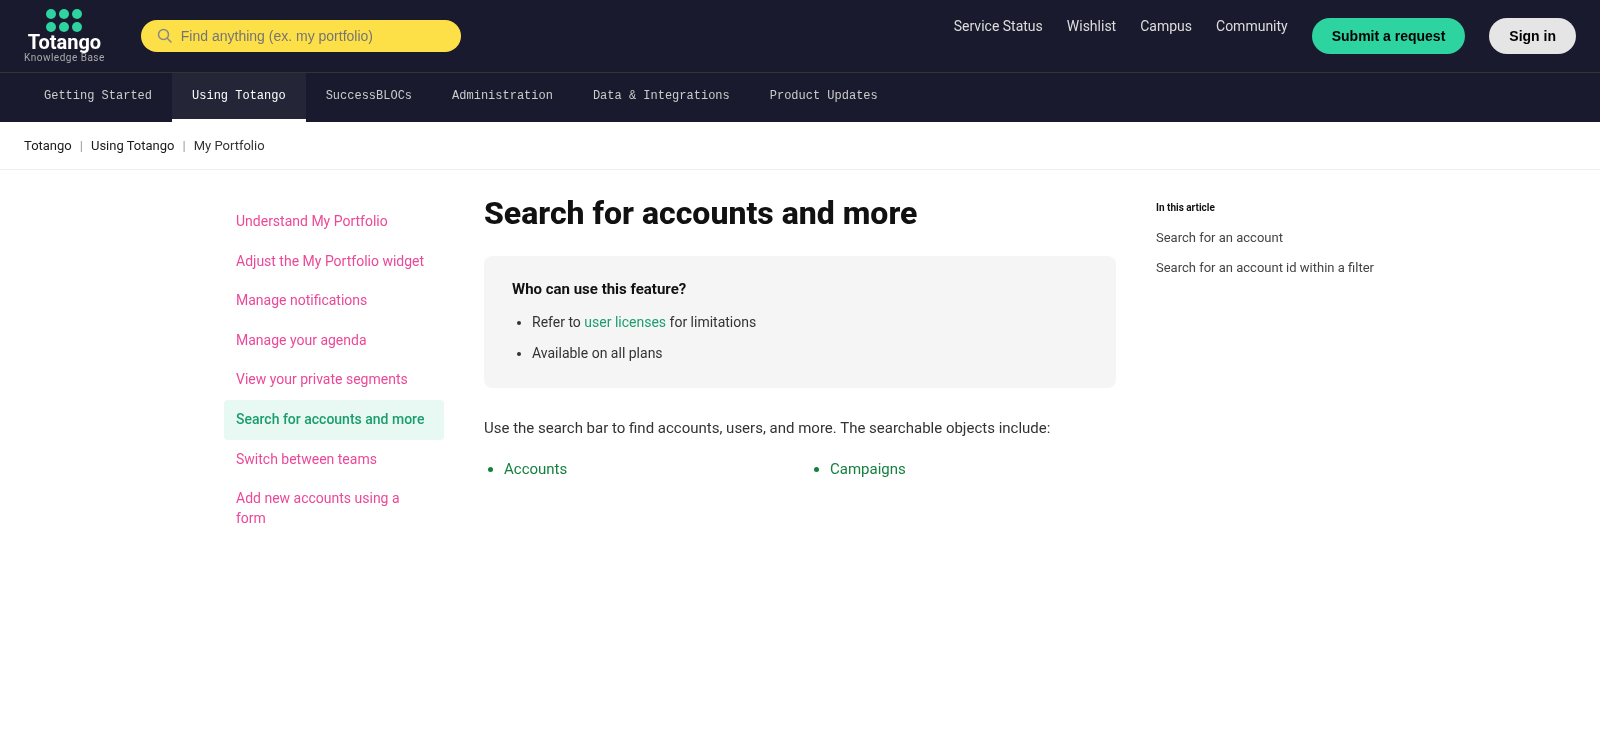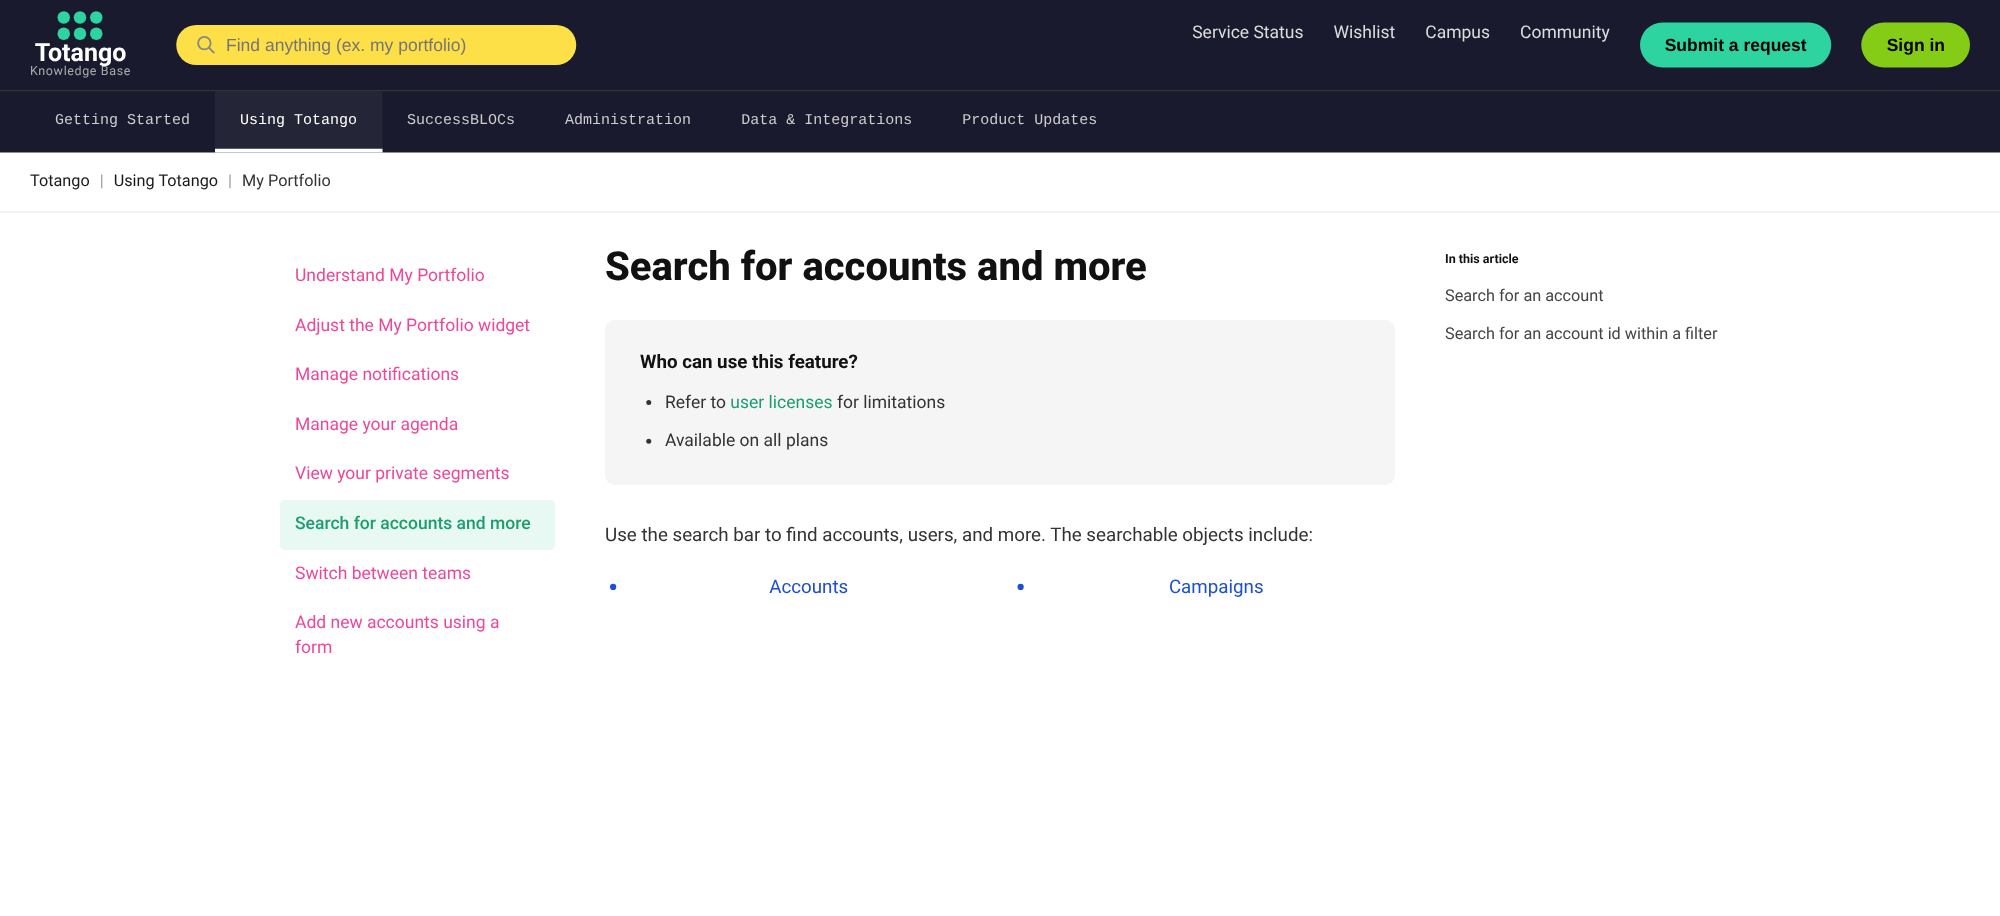"Sign in" .btn-signin { background: #84cc16 -> #e5e5e5 }
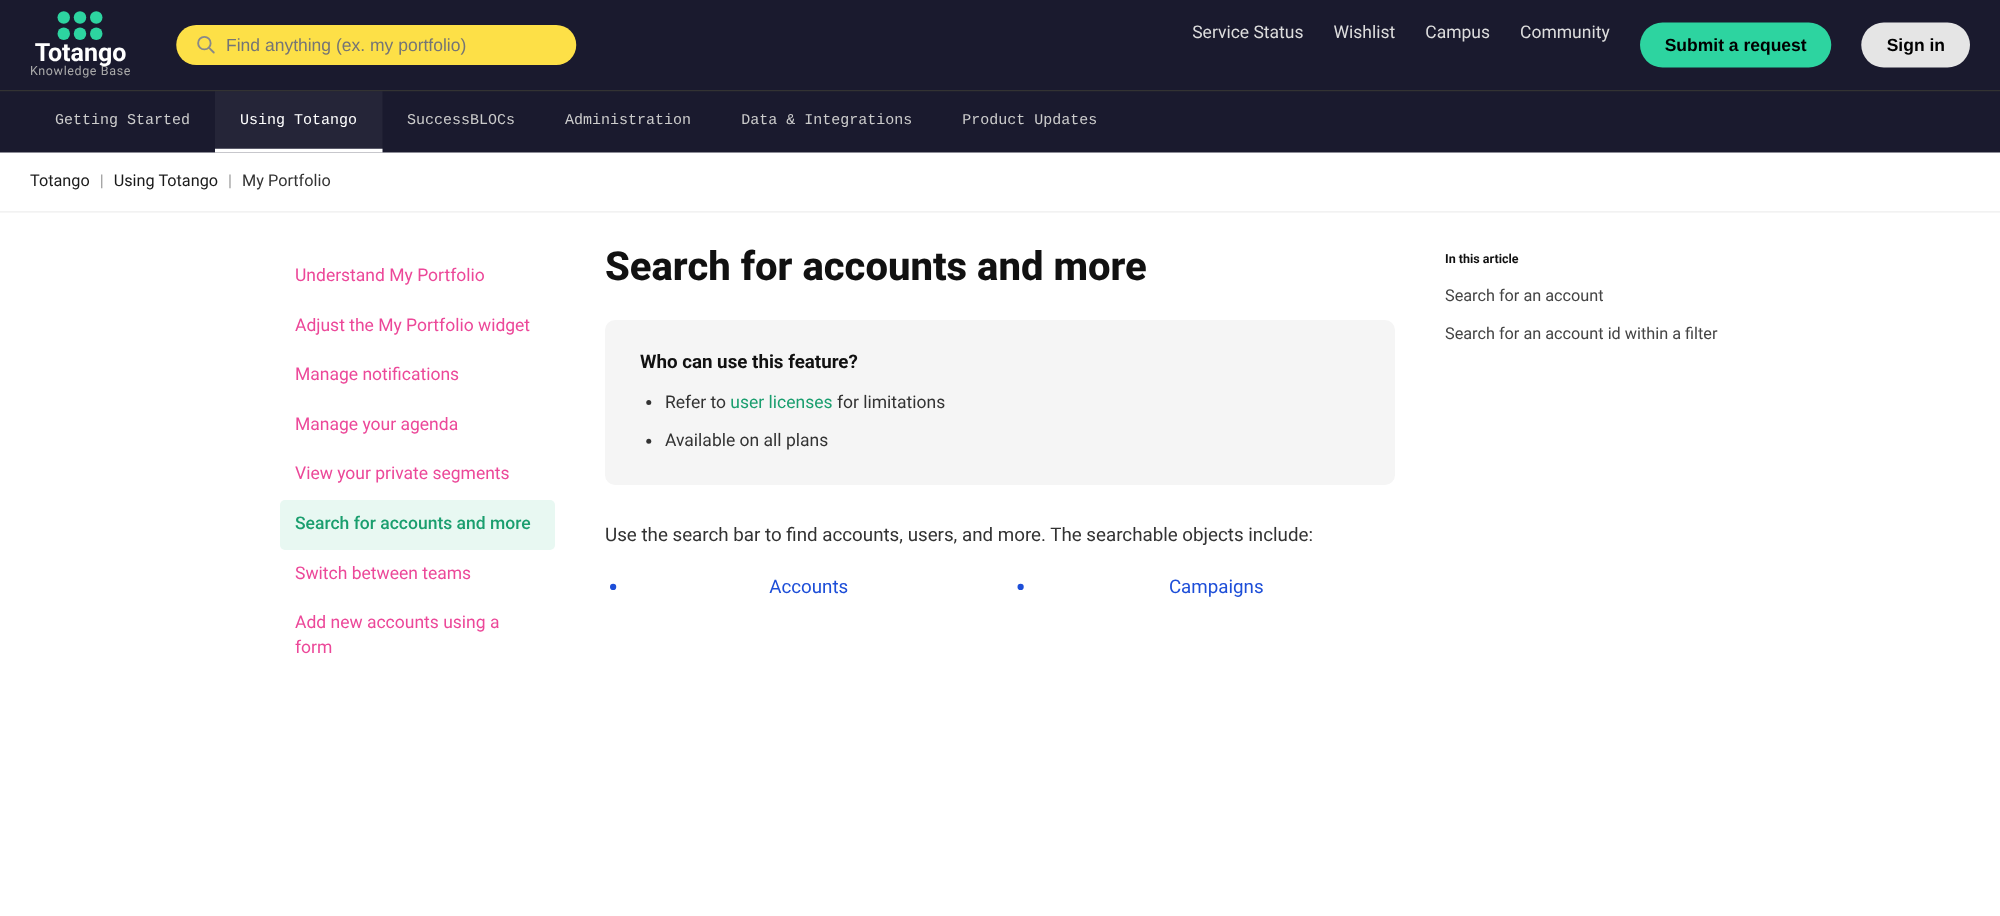"Accounts" .article-list { color: #1d4ed8 -> #15803d; text-align: center -> none }
